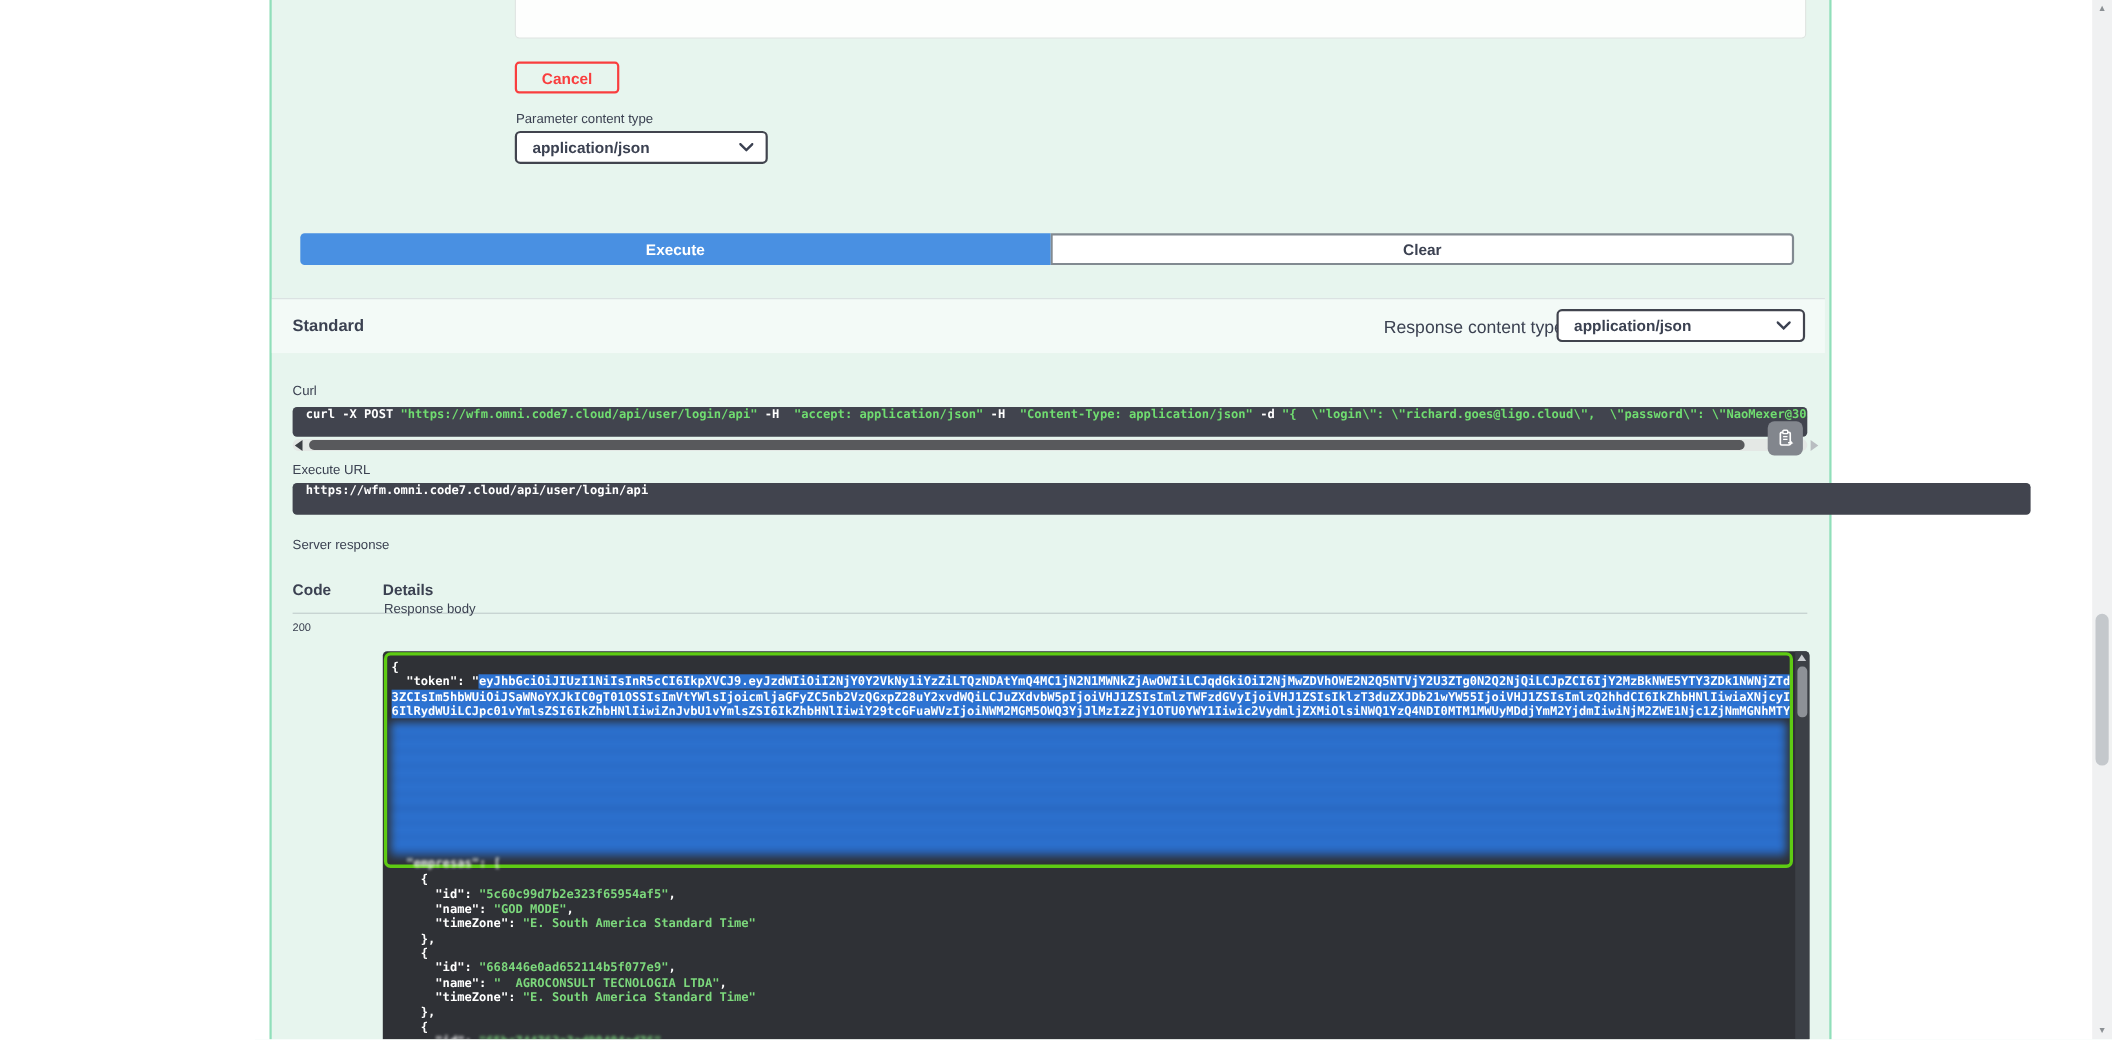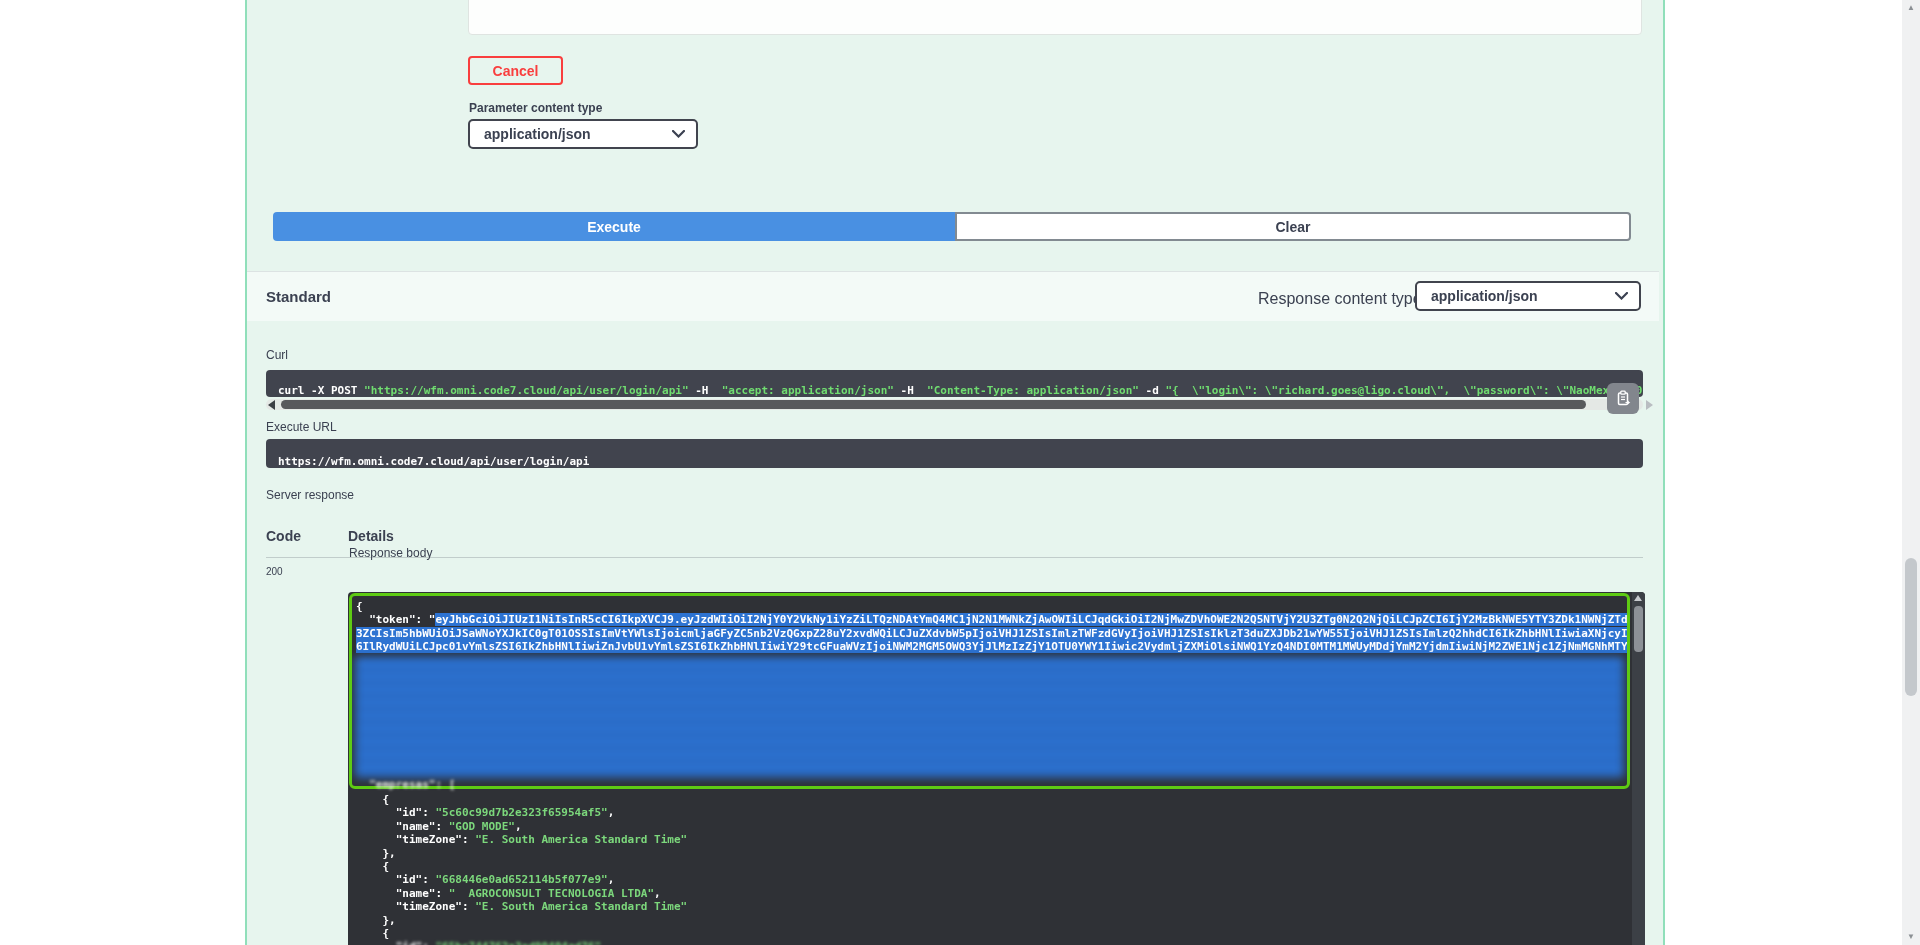"Parameter content type" .lbl { font-weight: 700 -> 400 }
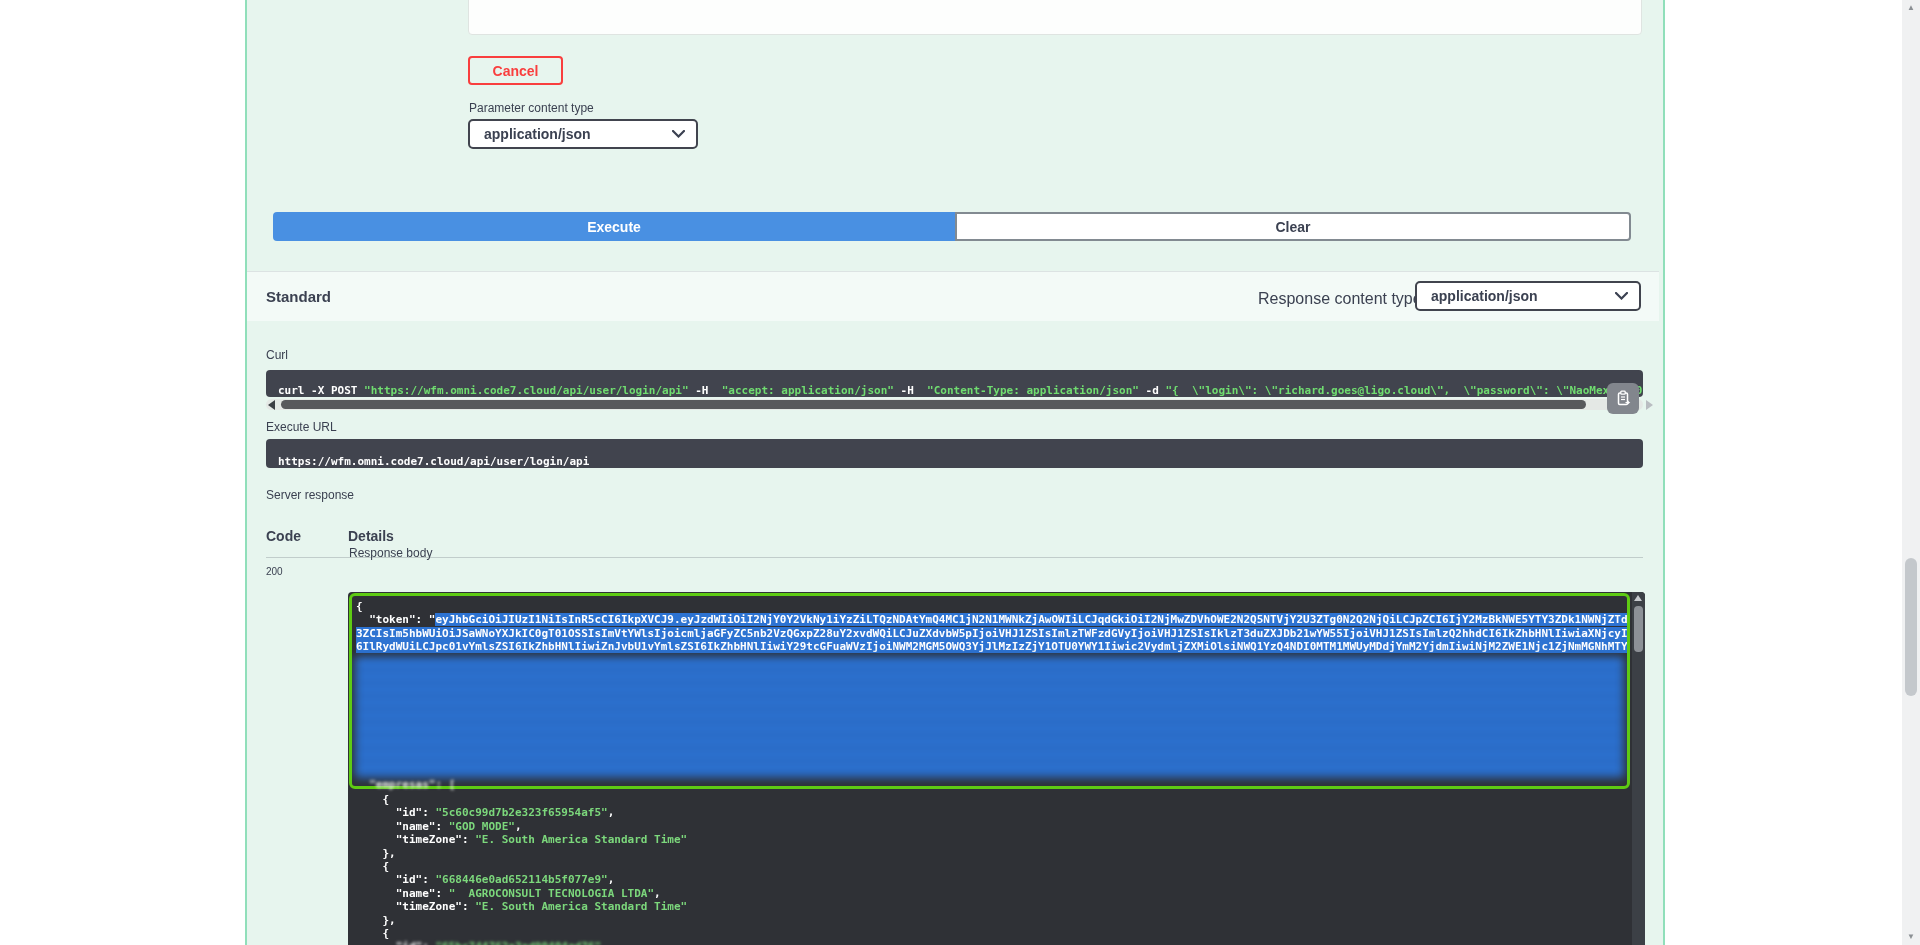"curl -X POST" .codeblock { align-items: flex-end -> flex-start }
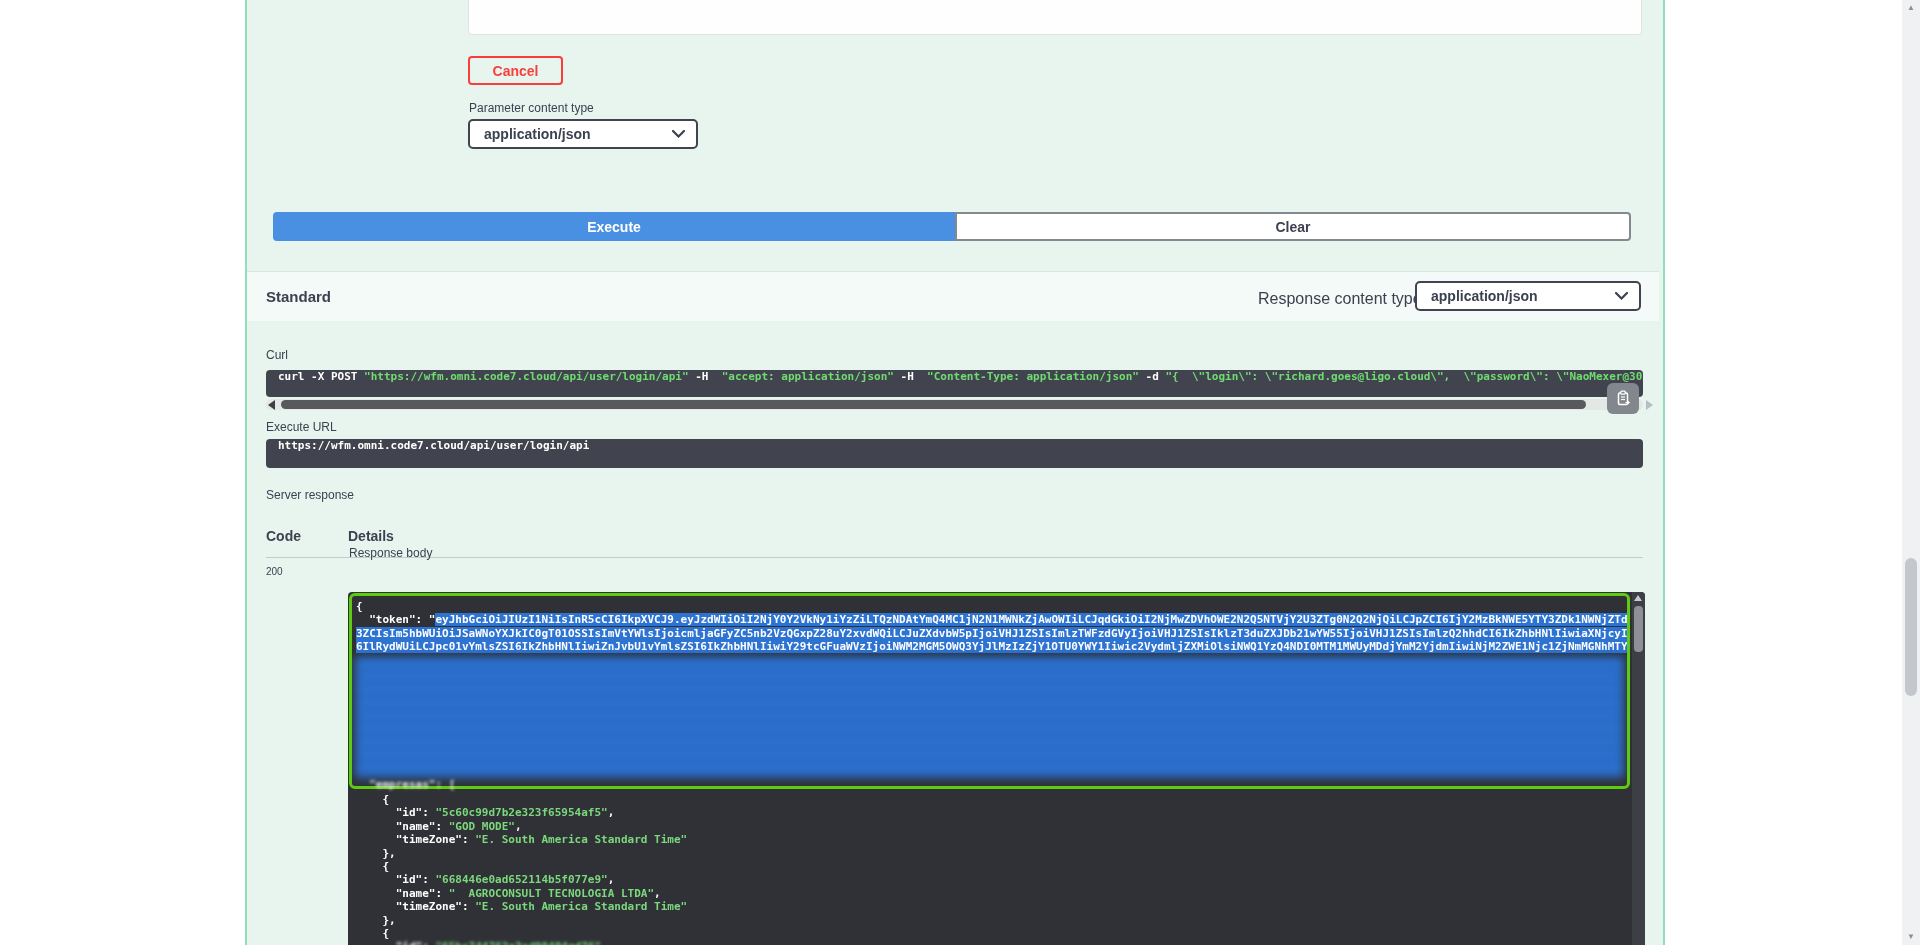"https://wfm.omni.code7.cloud/api/user/lo" .url-block { width: 1377px -> 1580px }
